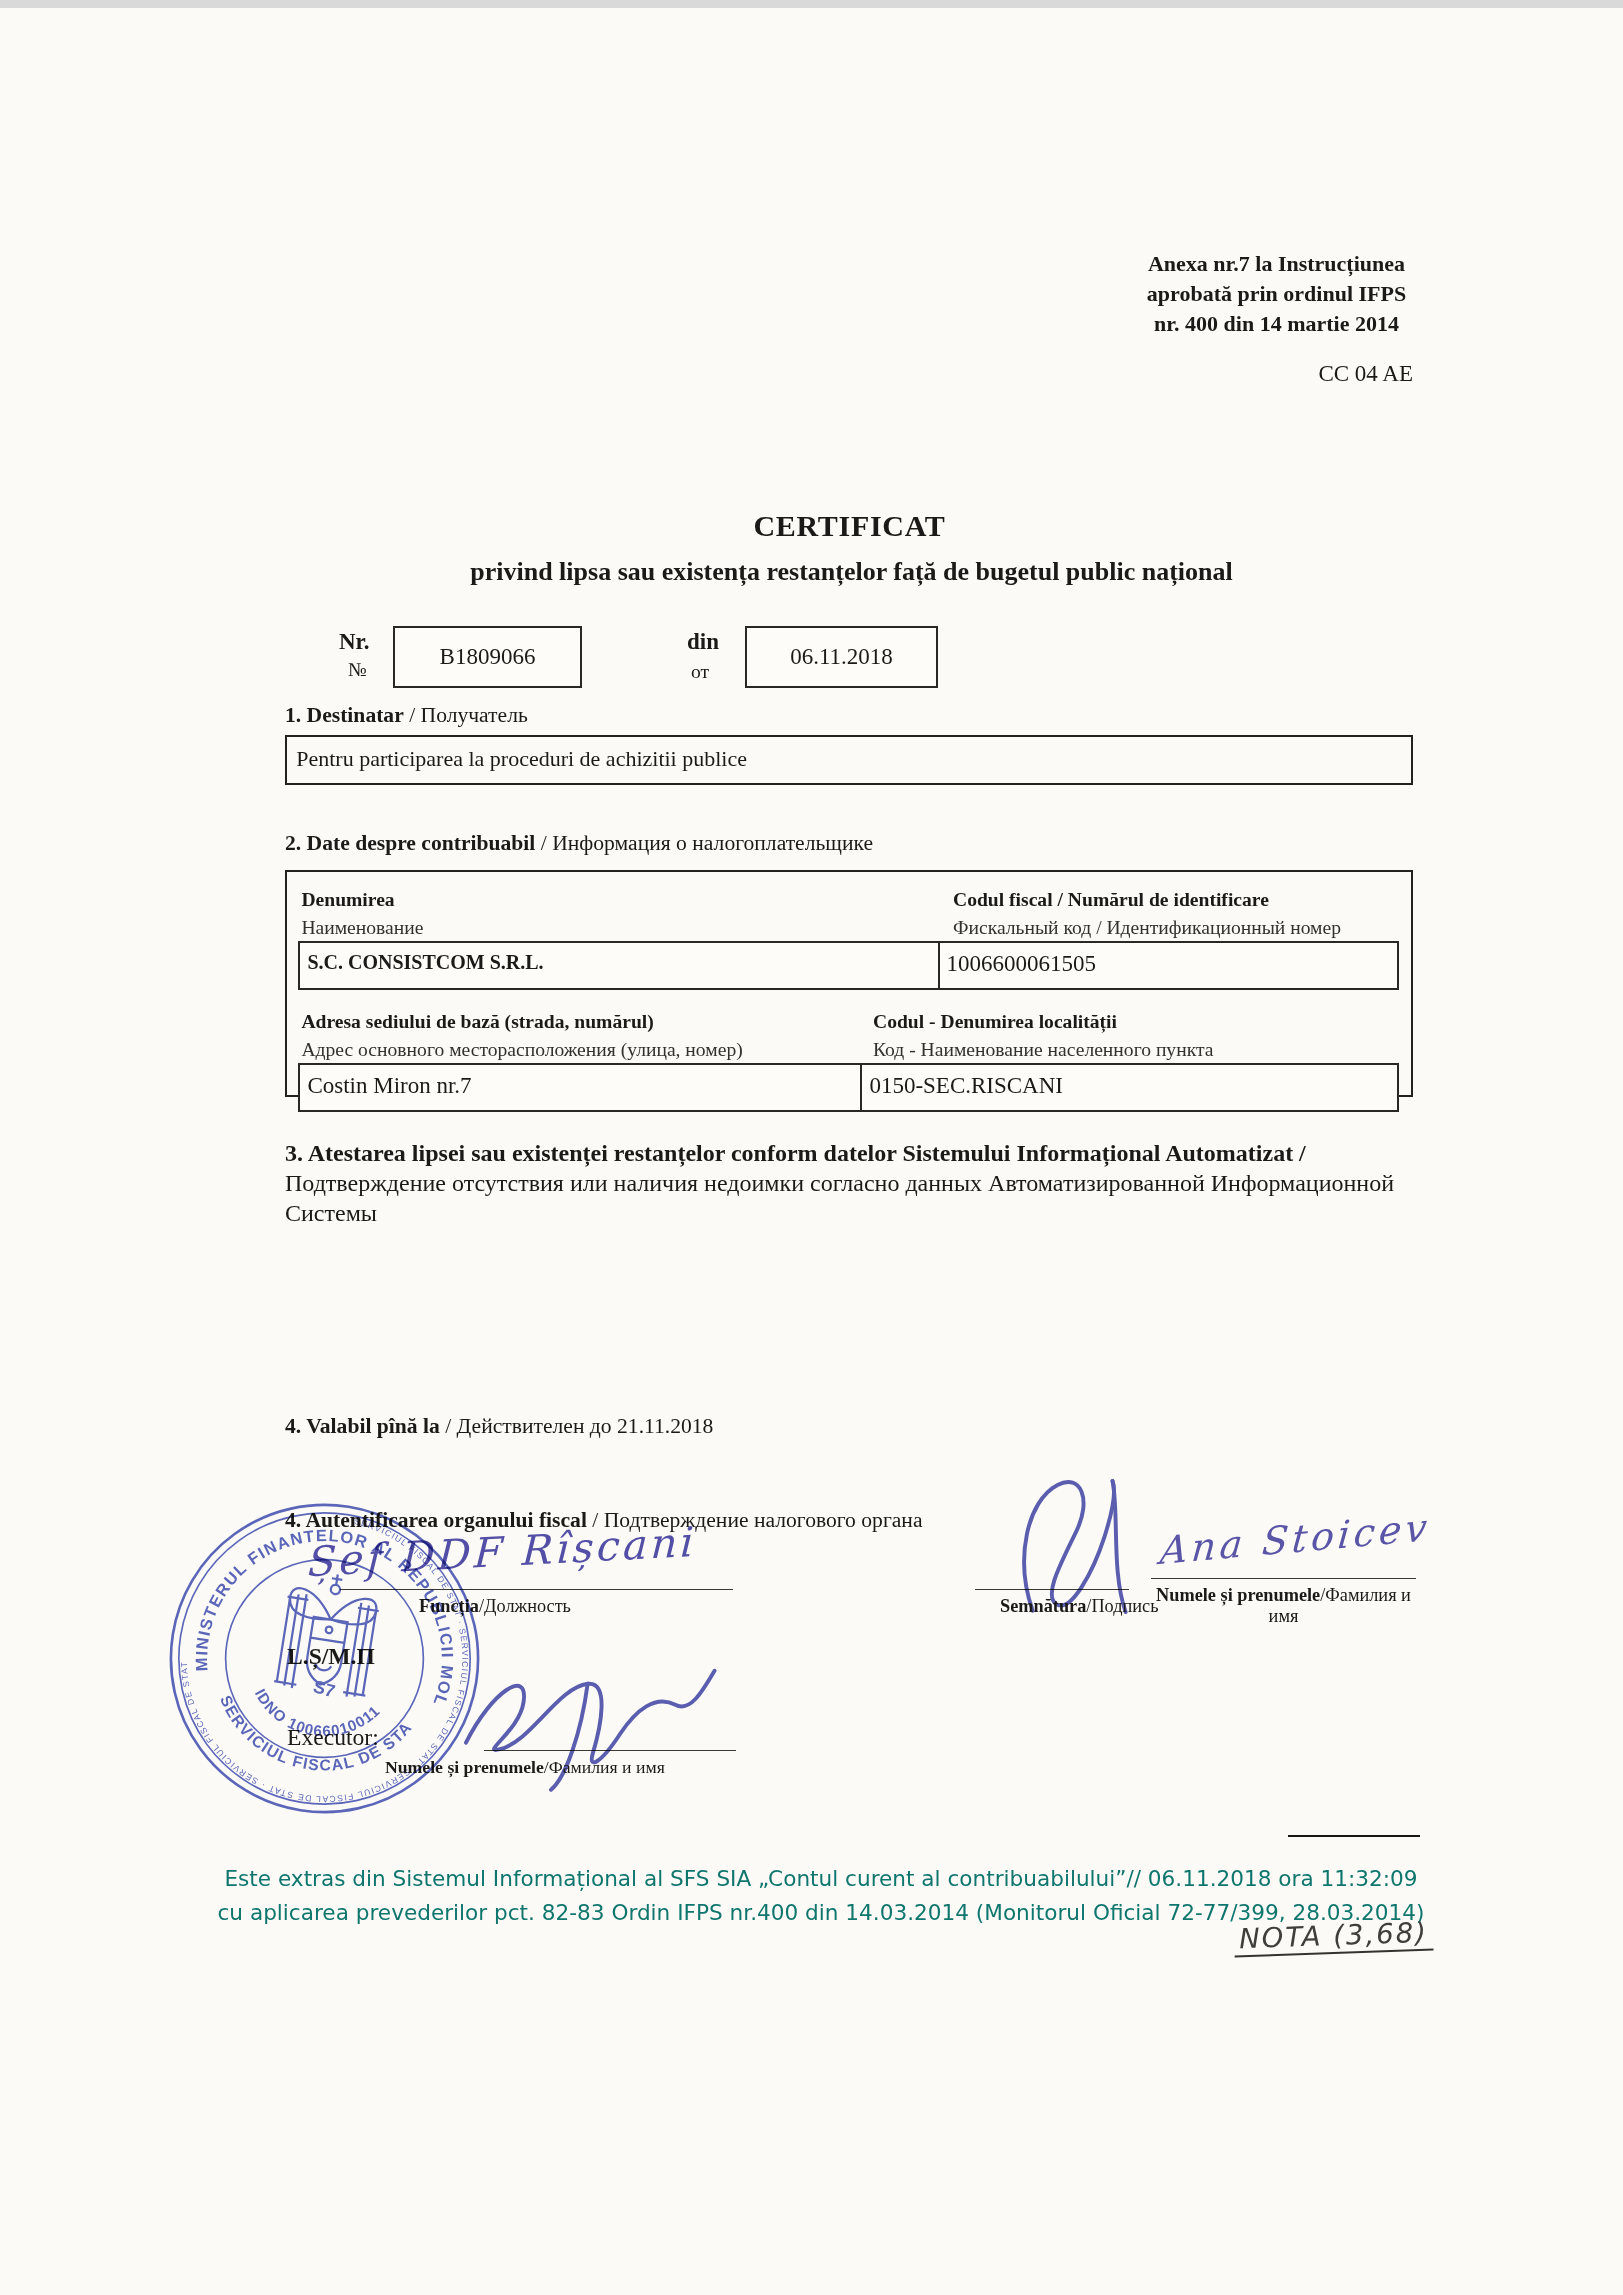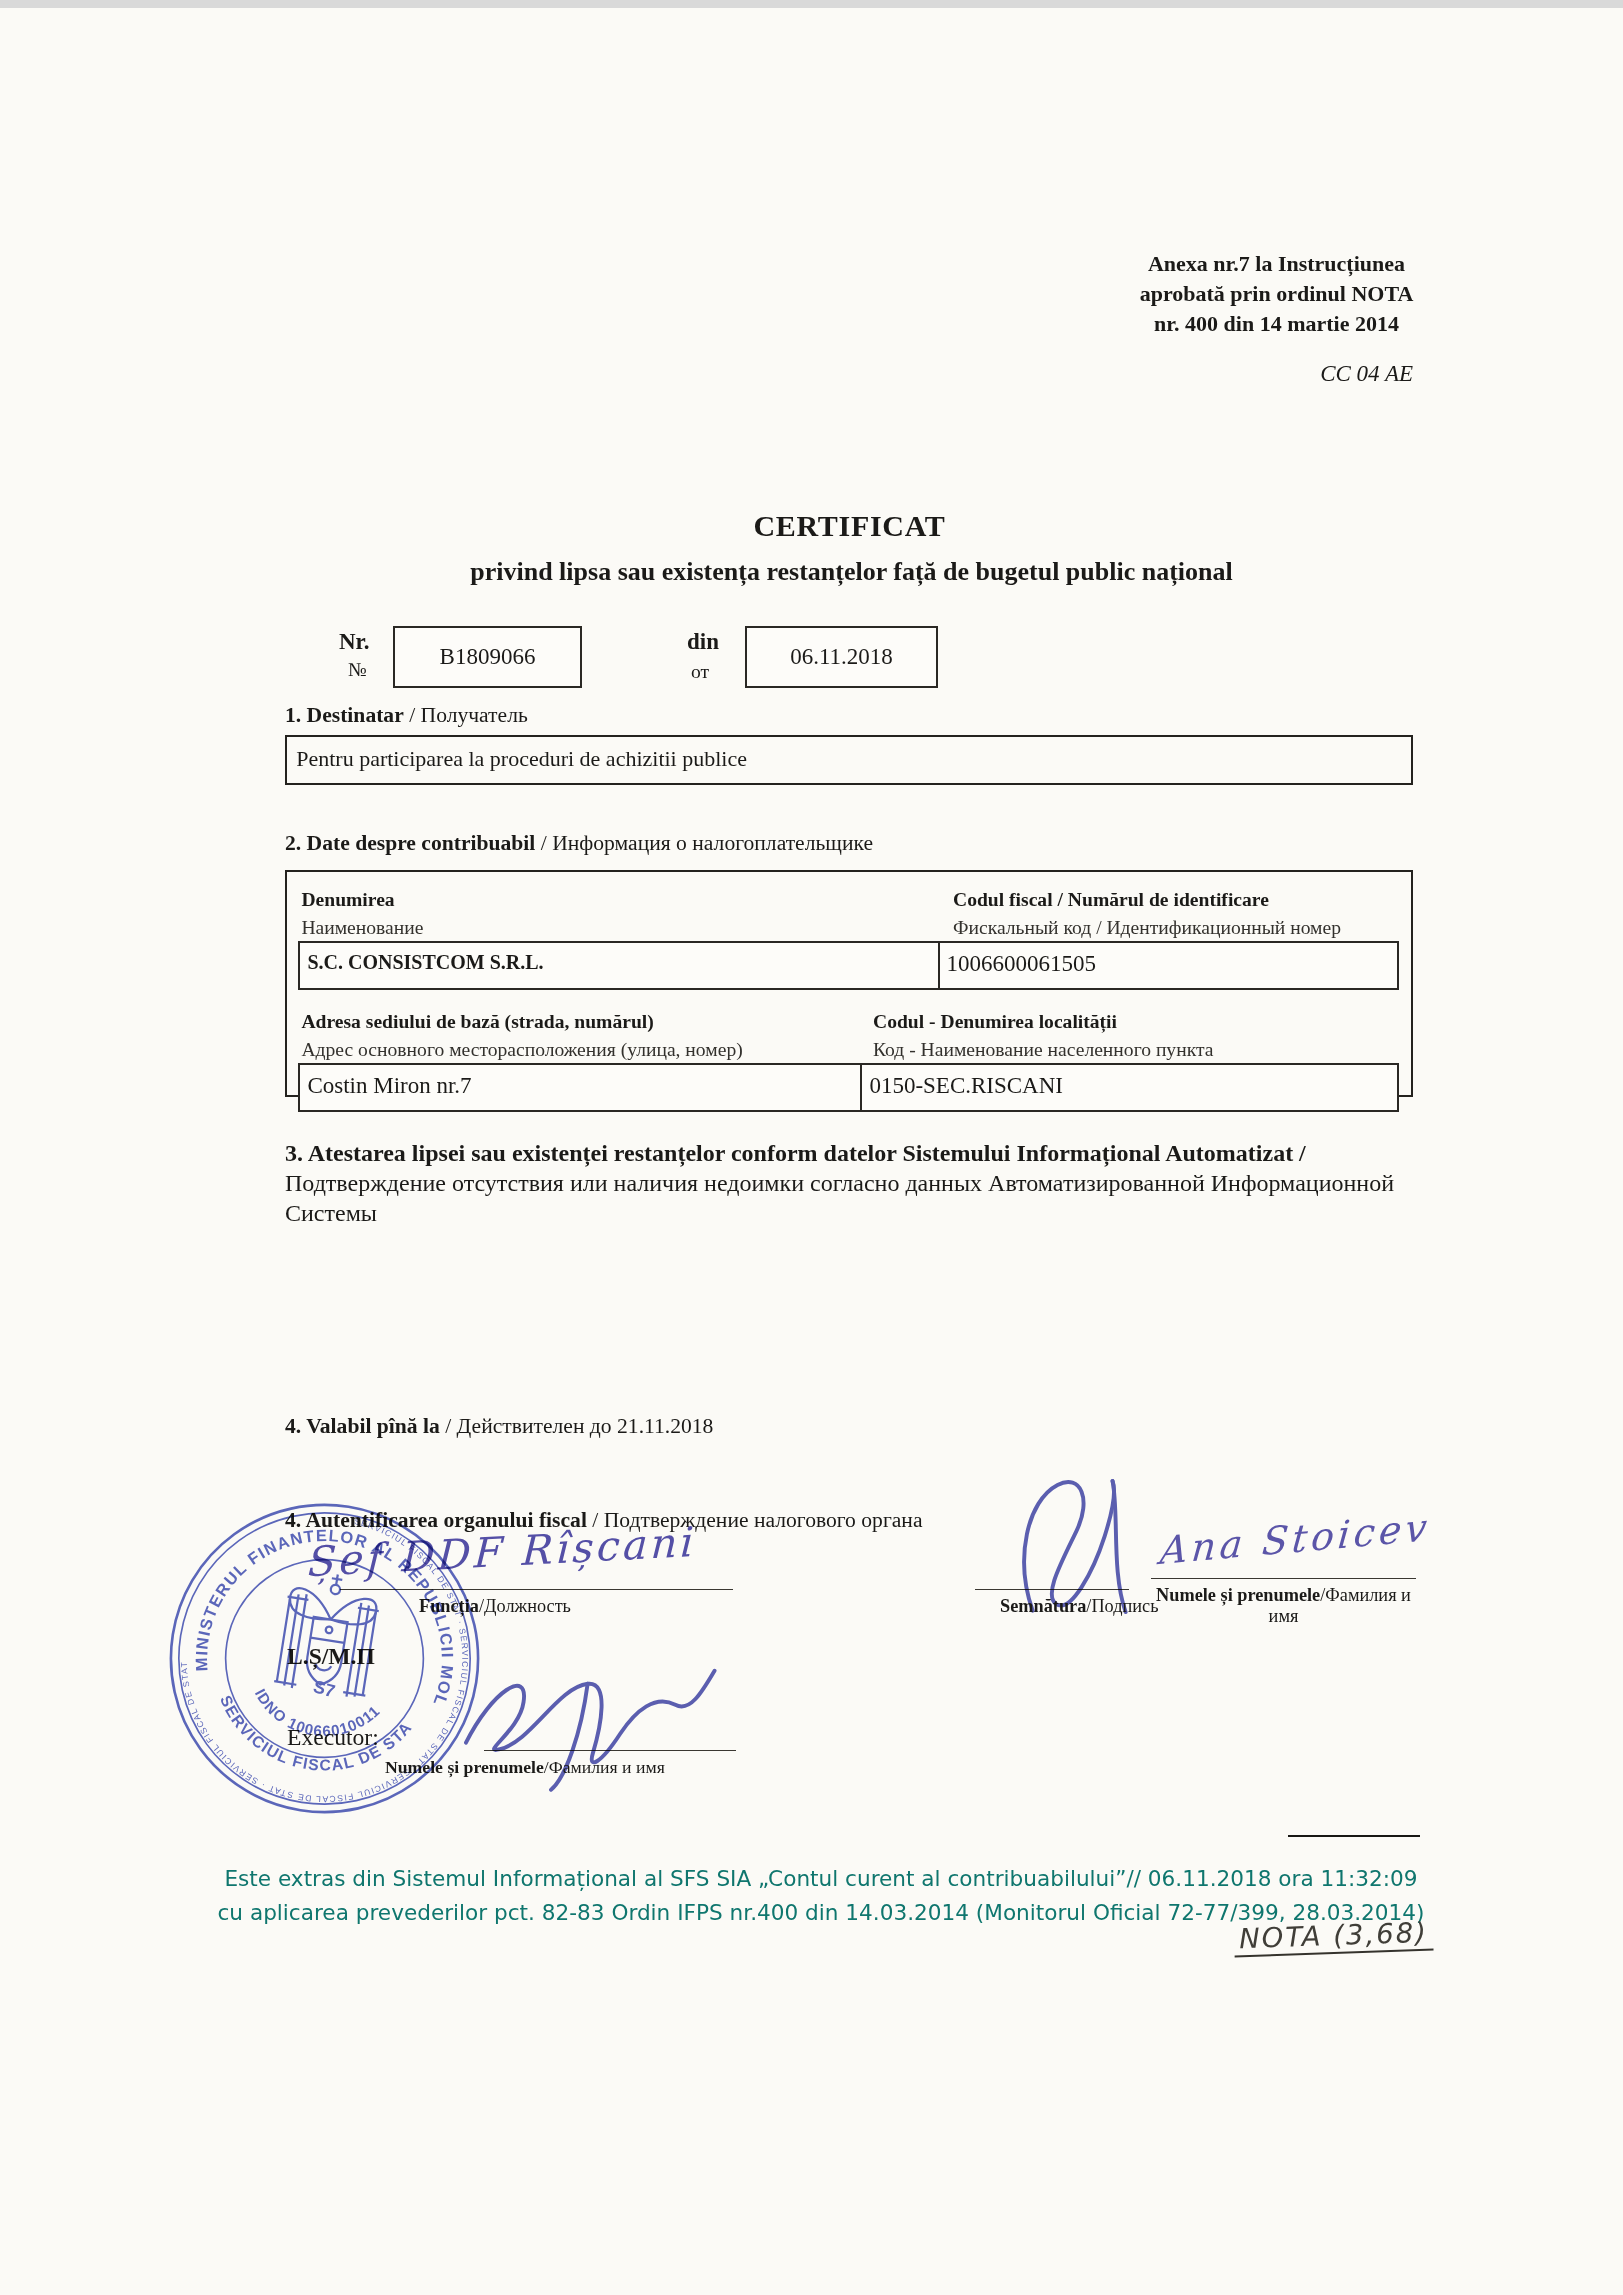"aprobată prin ordinul NOTA" div { text: NOTA -> IFPS }
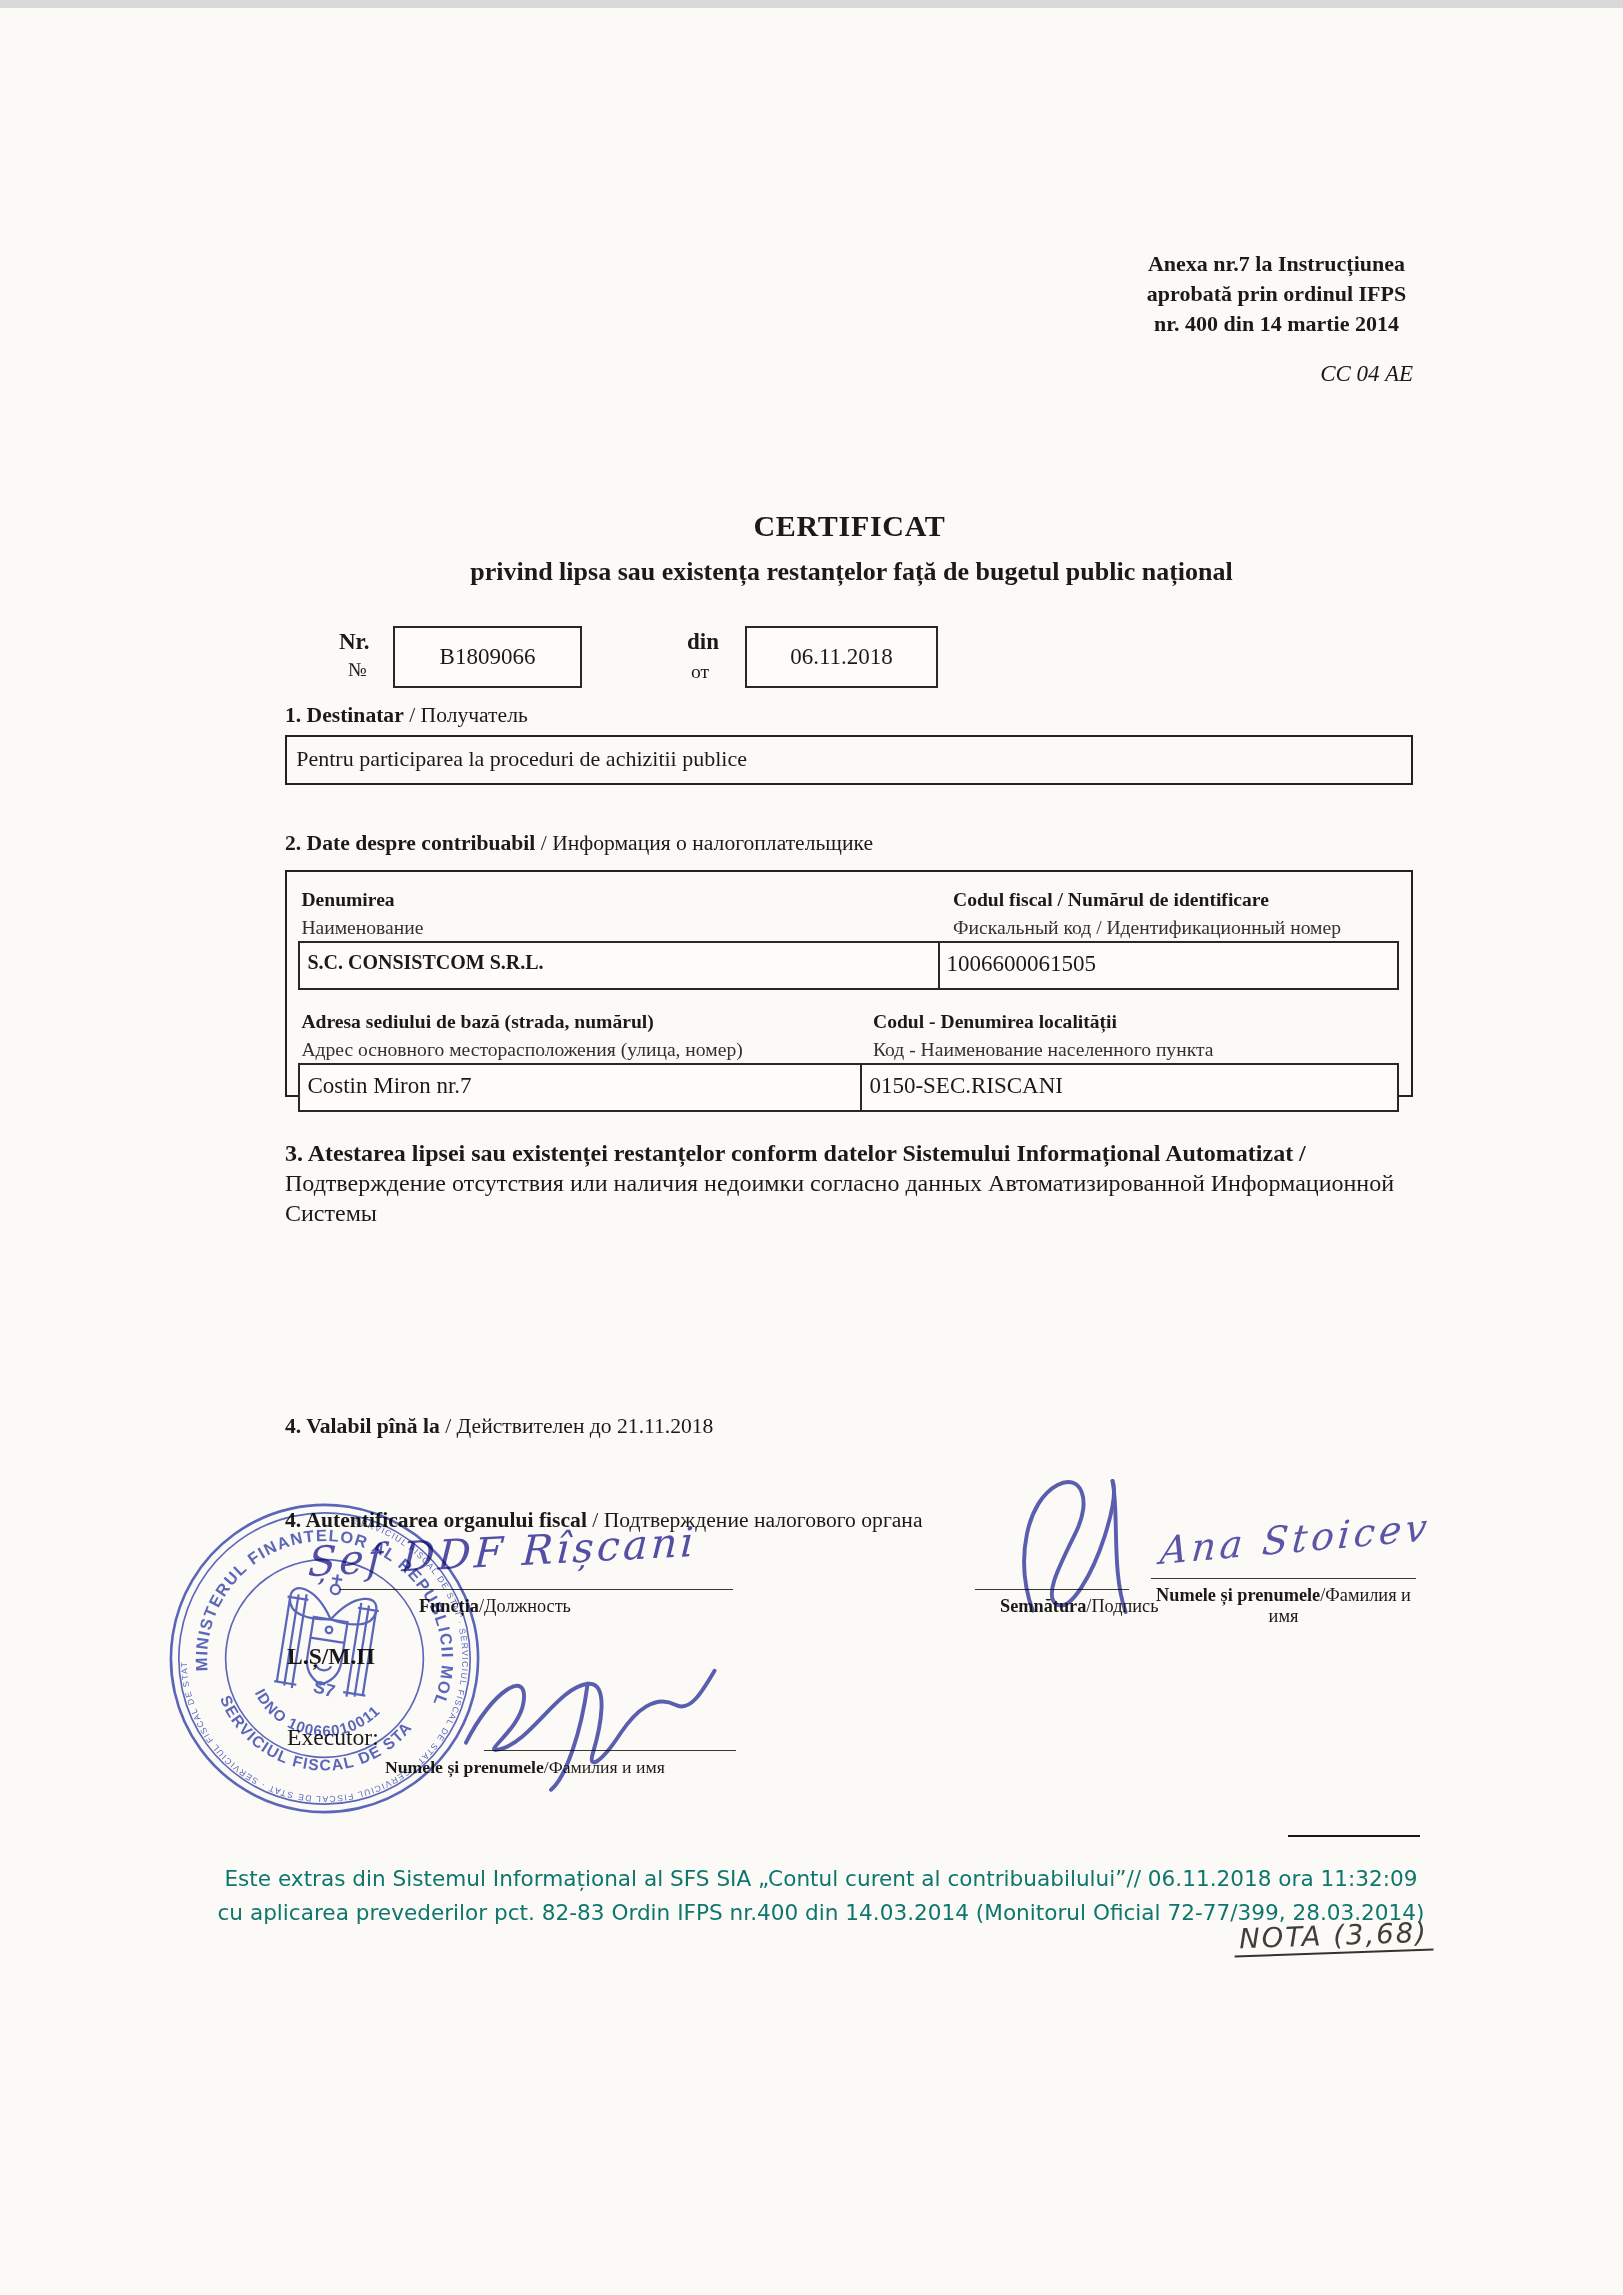"CC 04 AE" .right { font-style: italic -> none }
